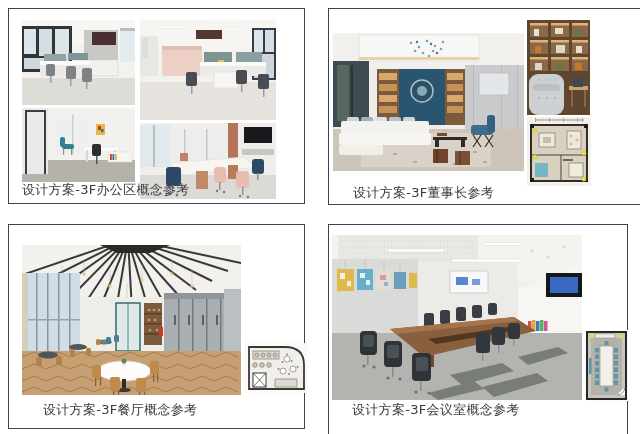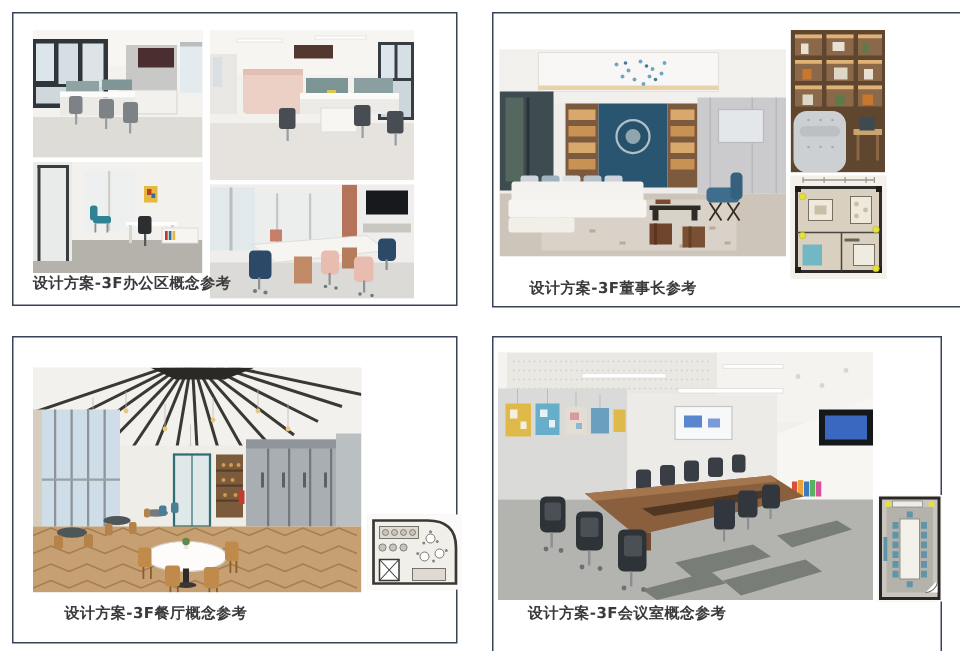"设计方案-3F办公区概念参考" .caption { font-size: 10px -> 13px; font-weight: 700 -> 400 }
